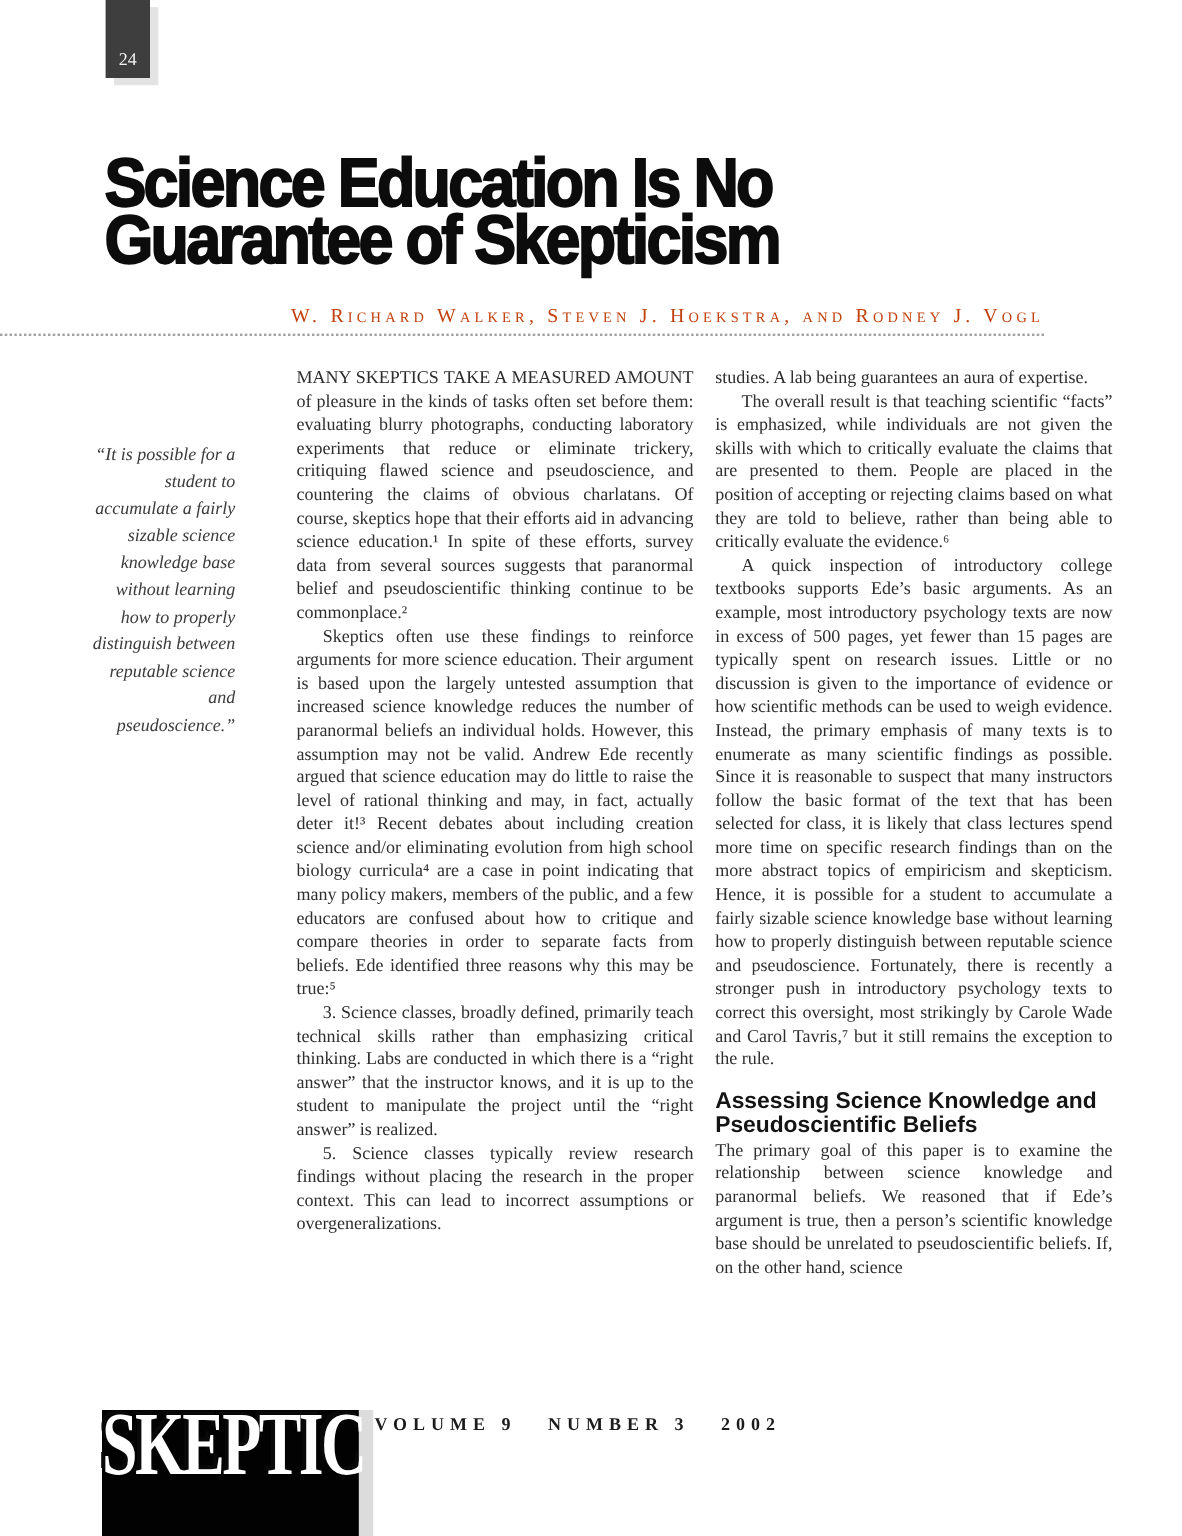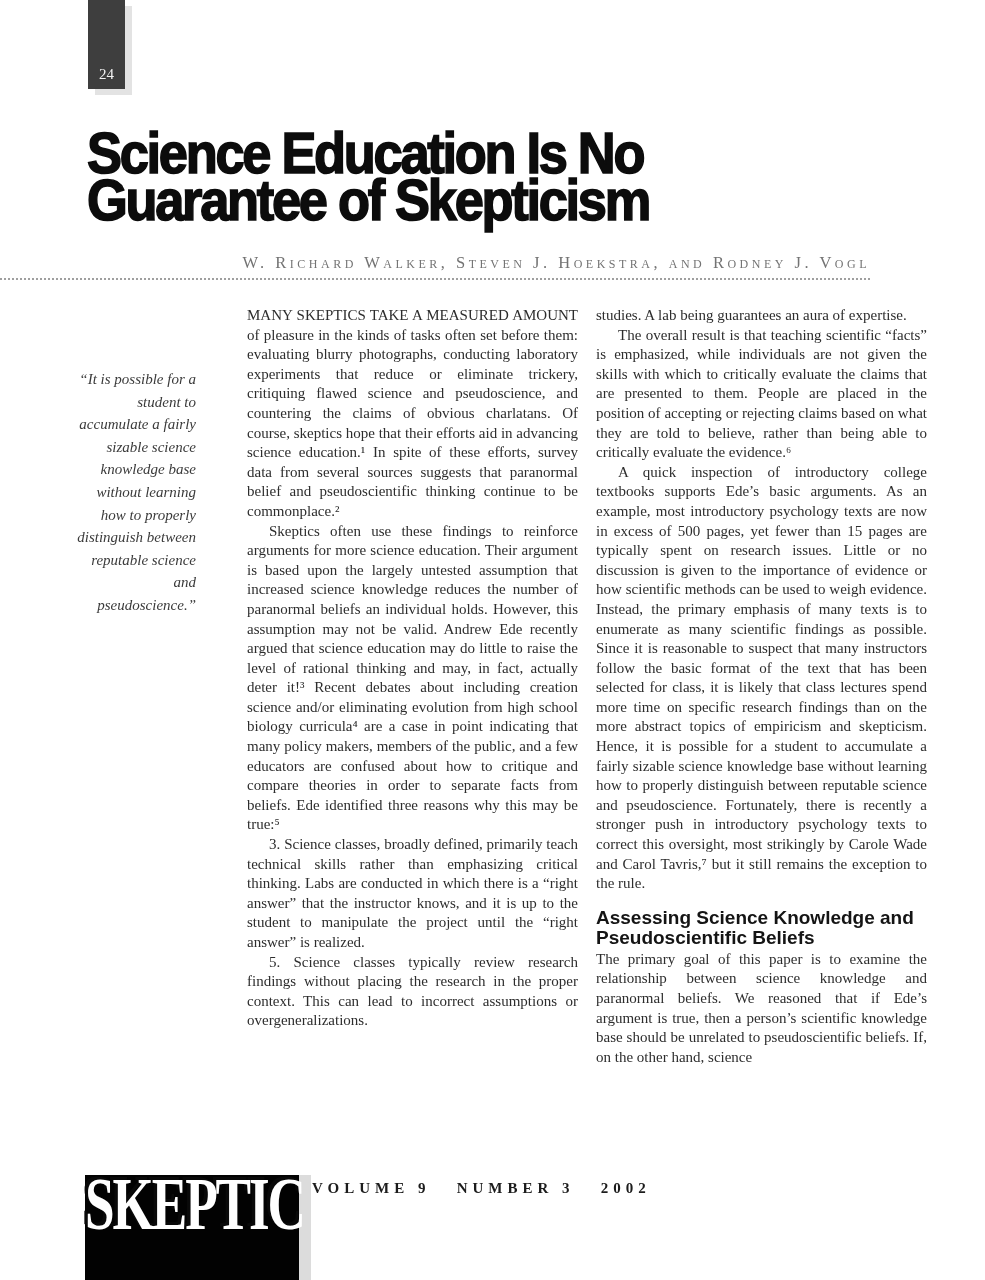"24" .pagenum-box { height: 89px -> 65px }
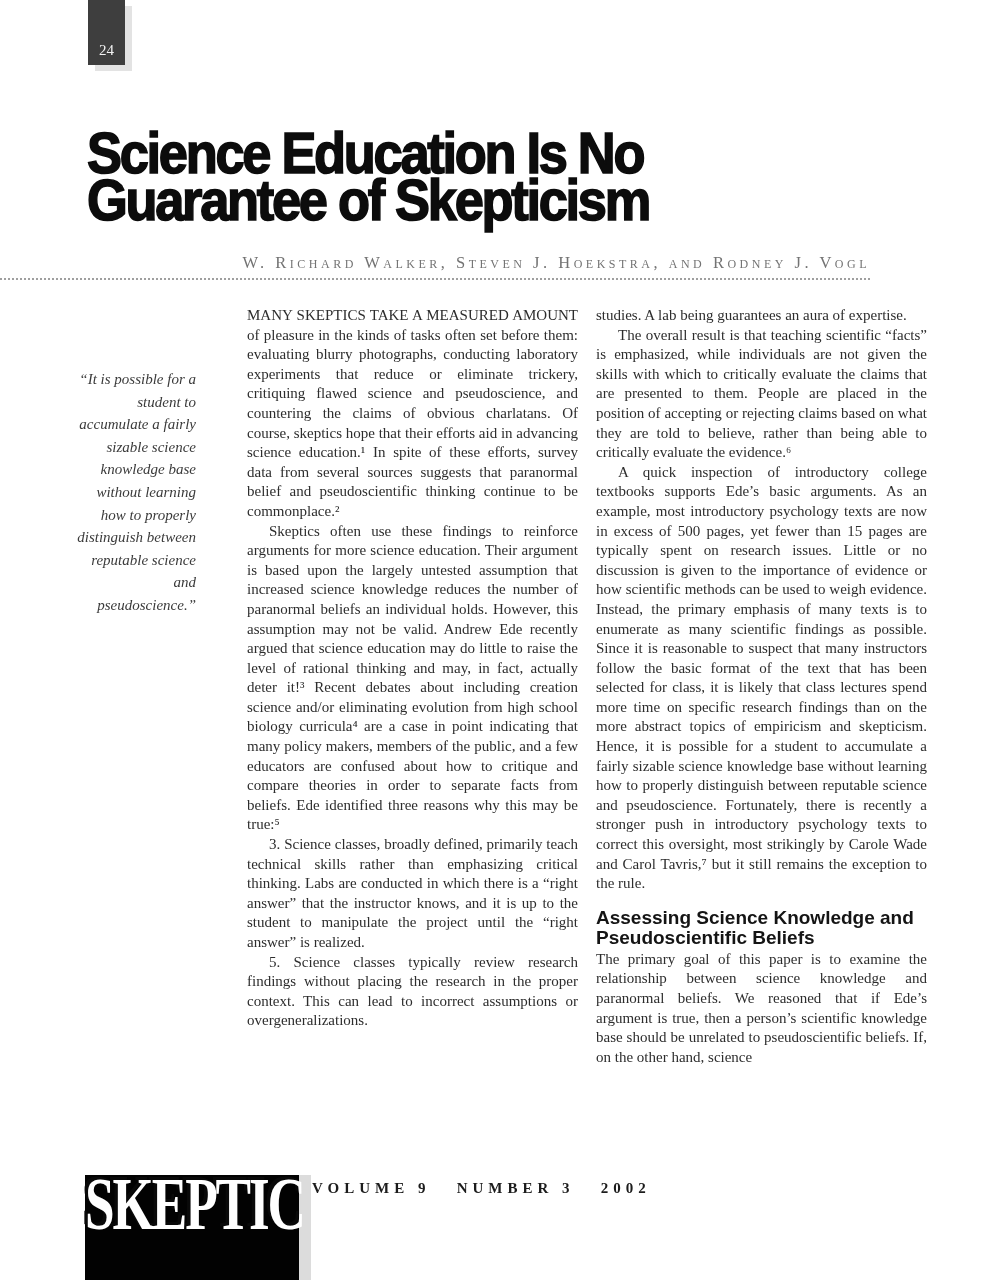"W. Richard Walker, Steven J." .byline { color: #737373 -> #c2410c }
